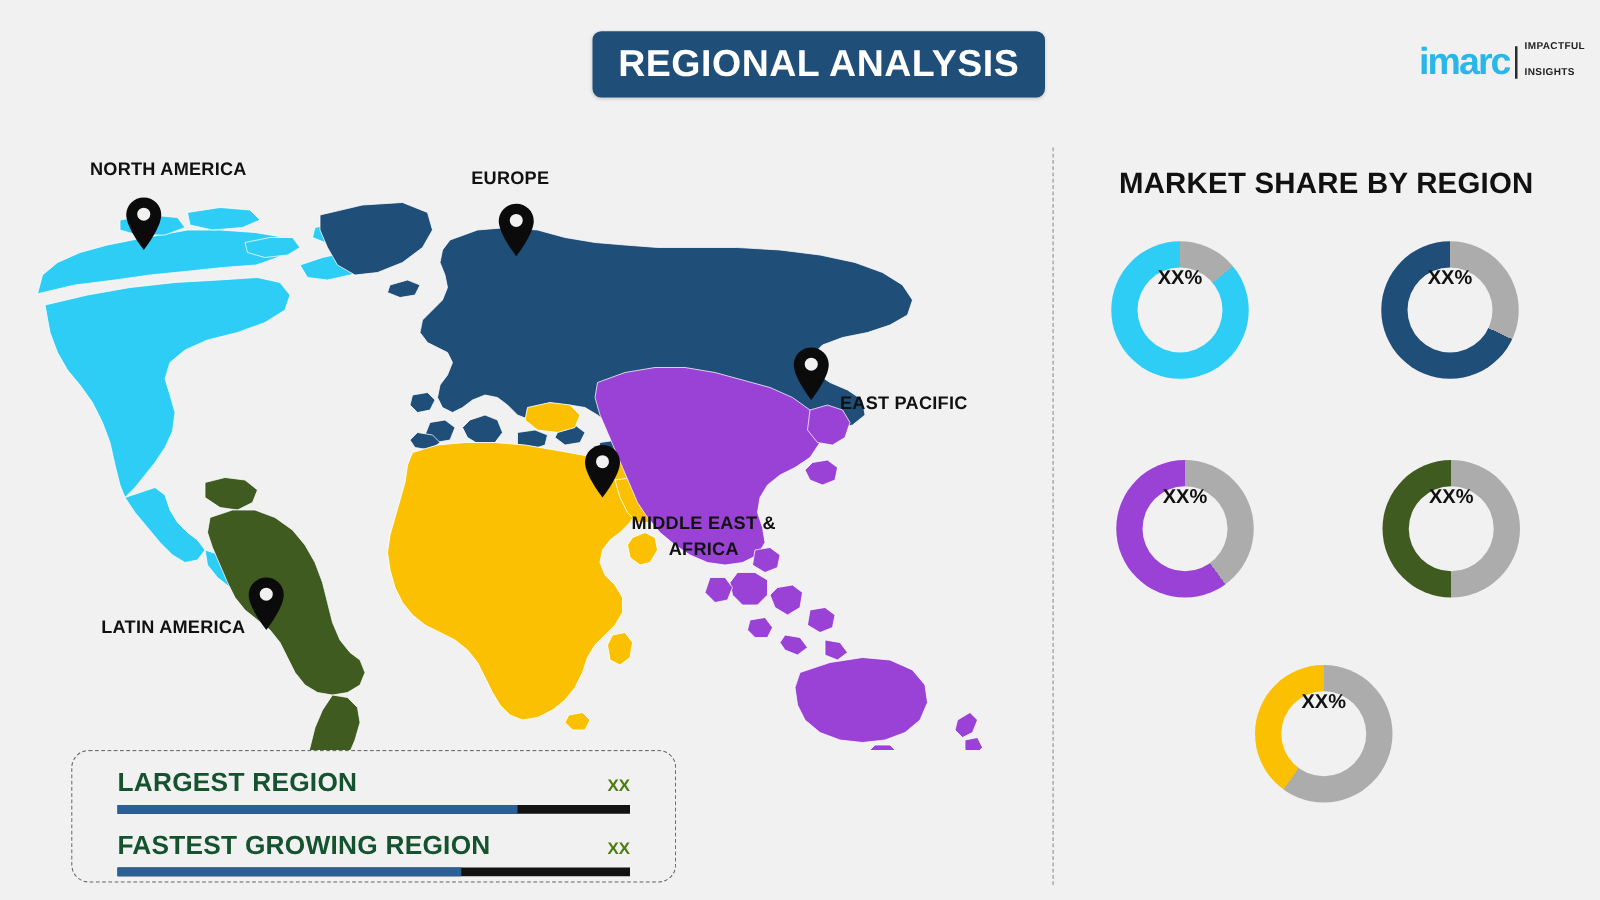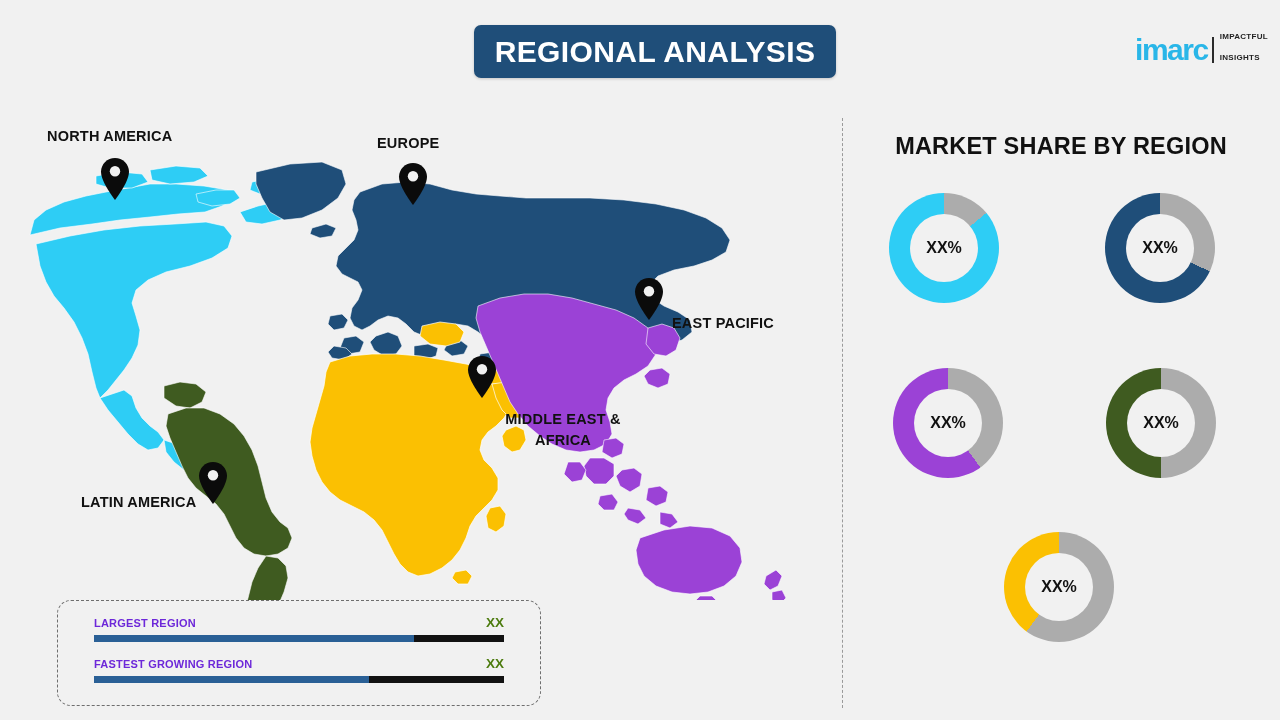"NORTH AMERICA" .lbl-na { left: 47px -> 72px }
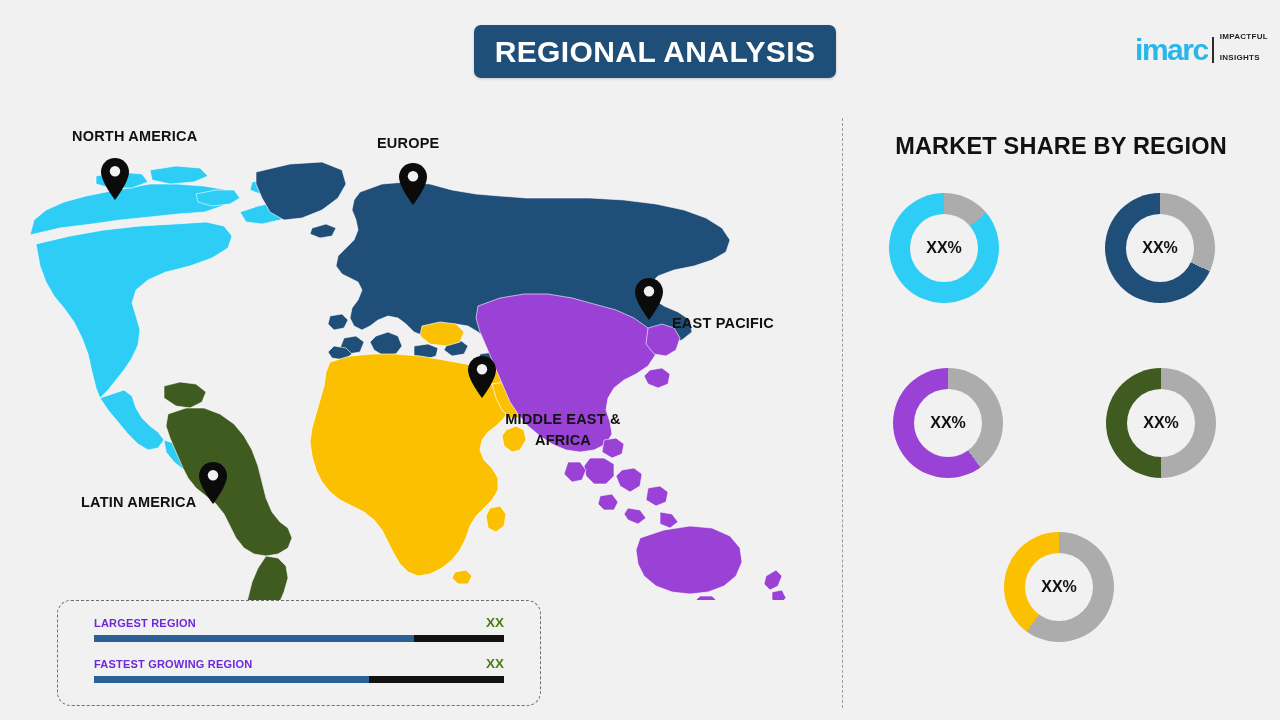"XX%" .donut .hole { align-items: center -> flex-start }
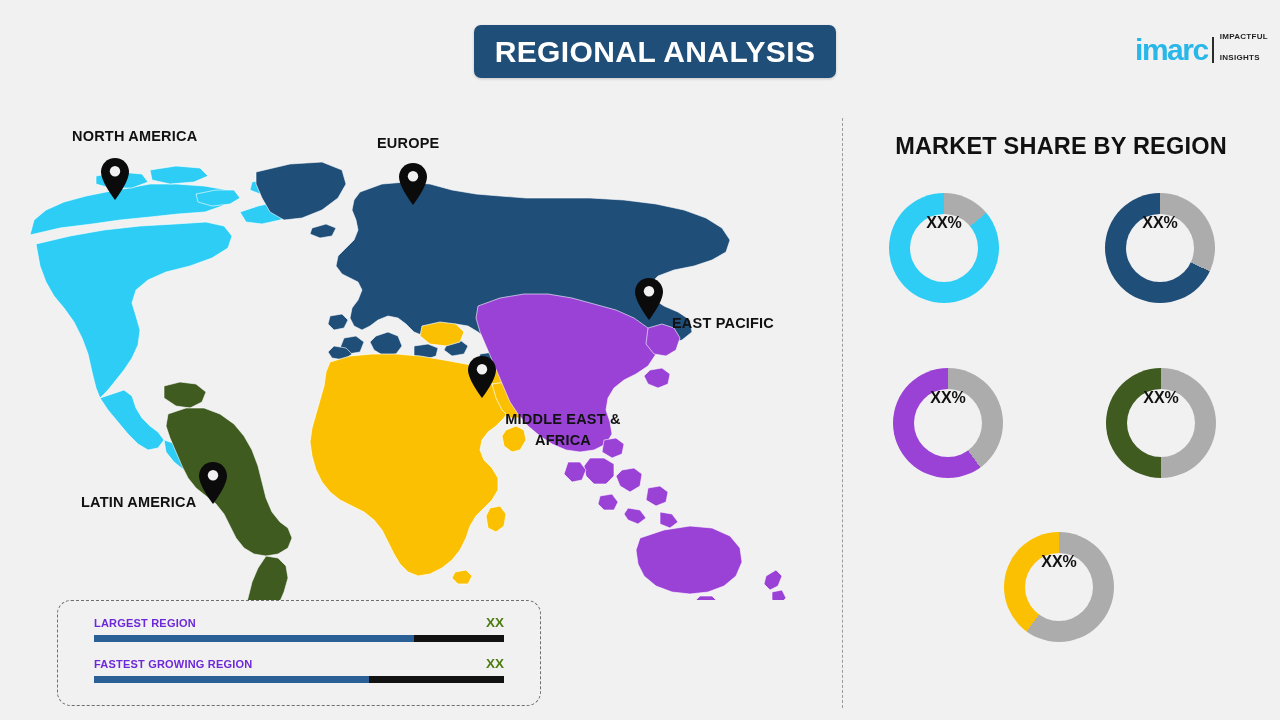"LARGEST REGION" .legend-name { color: #6d28d9 -> #14532d; font-size: 11px -> 21px }
